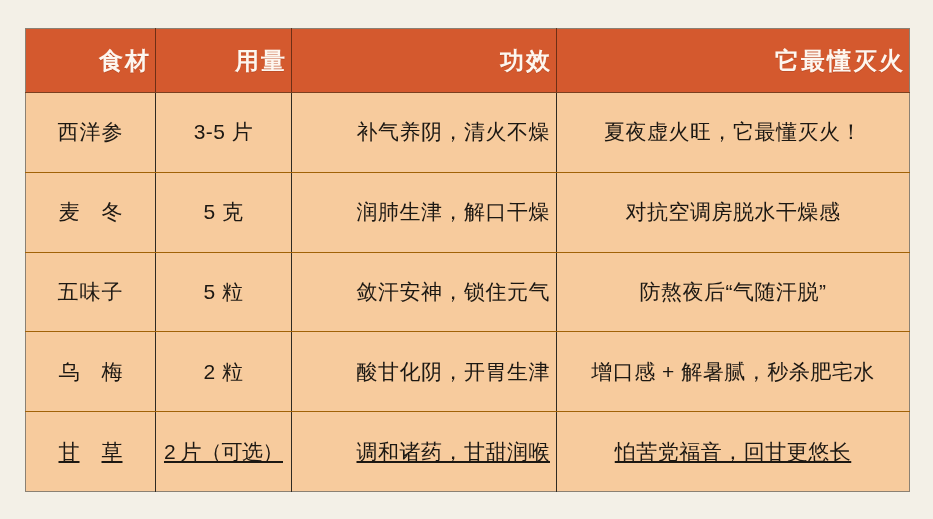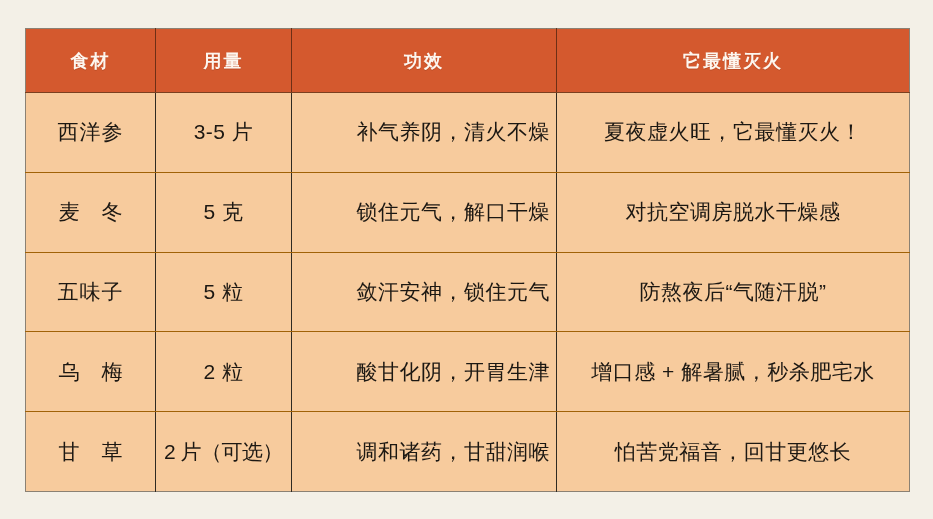"食材" thead th { font-size: 18px -> 24px; text-align: center -> right }
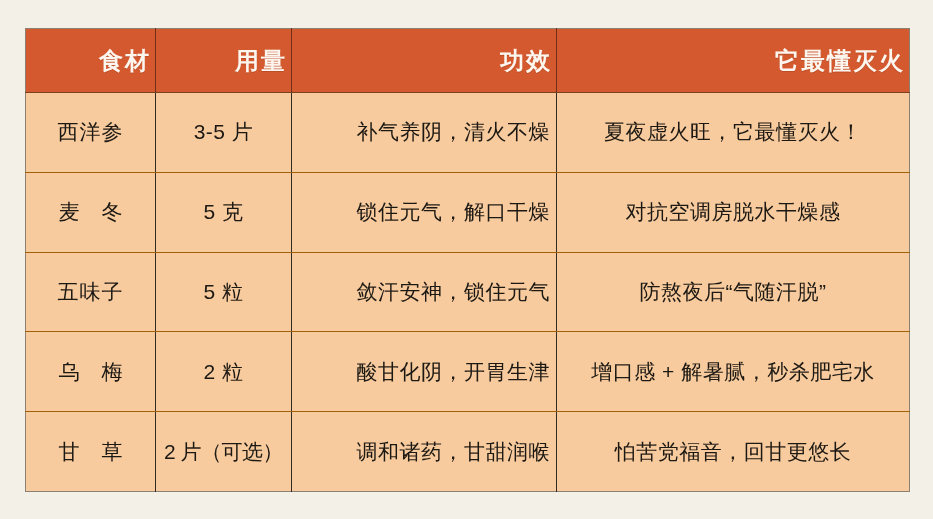"锁住元气，解口干燥" td.effect-cell { text: 锁住元气 -> 润肺生津 }
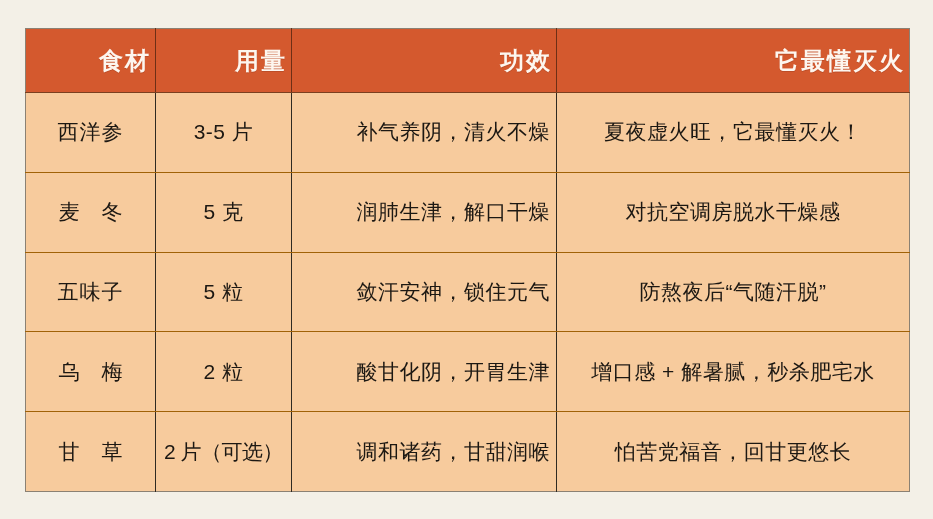"甘 草" tbody tr:last-child td { text-decoration: none -> underline }
